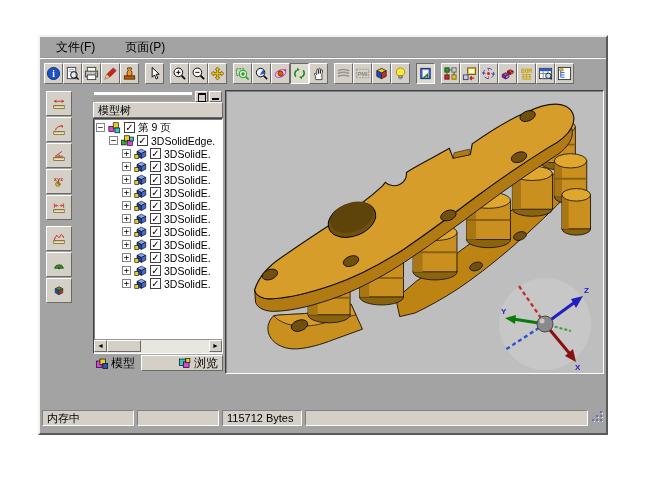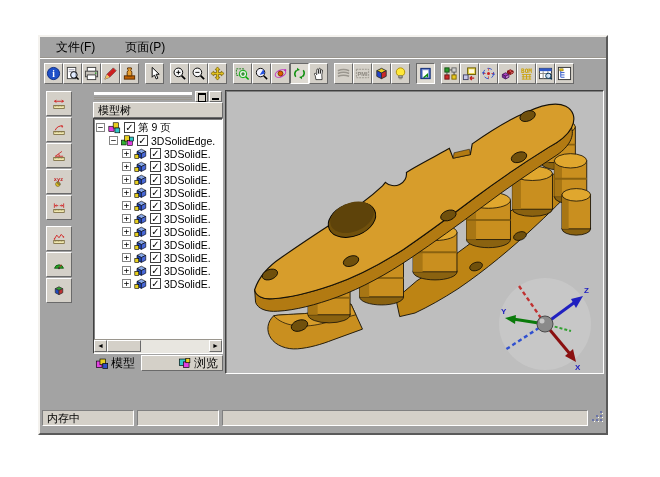"115712 Bytes" div.spanel { html: none -> <div>115712 Bytes</div> }
